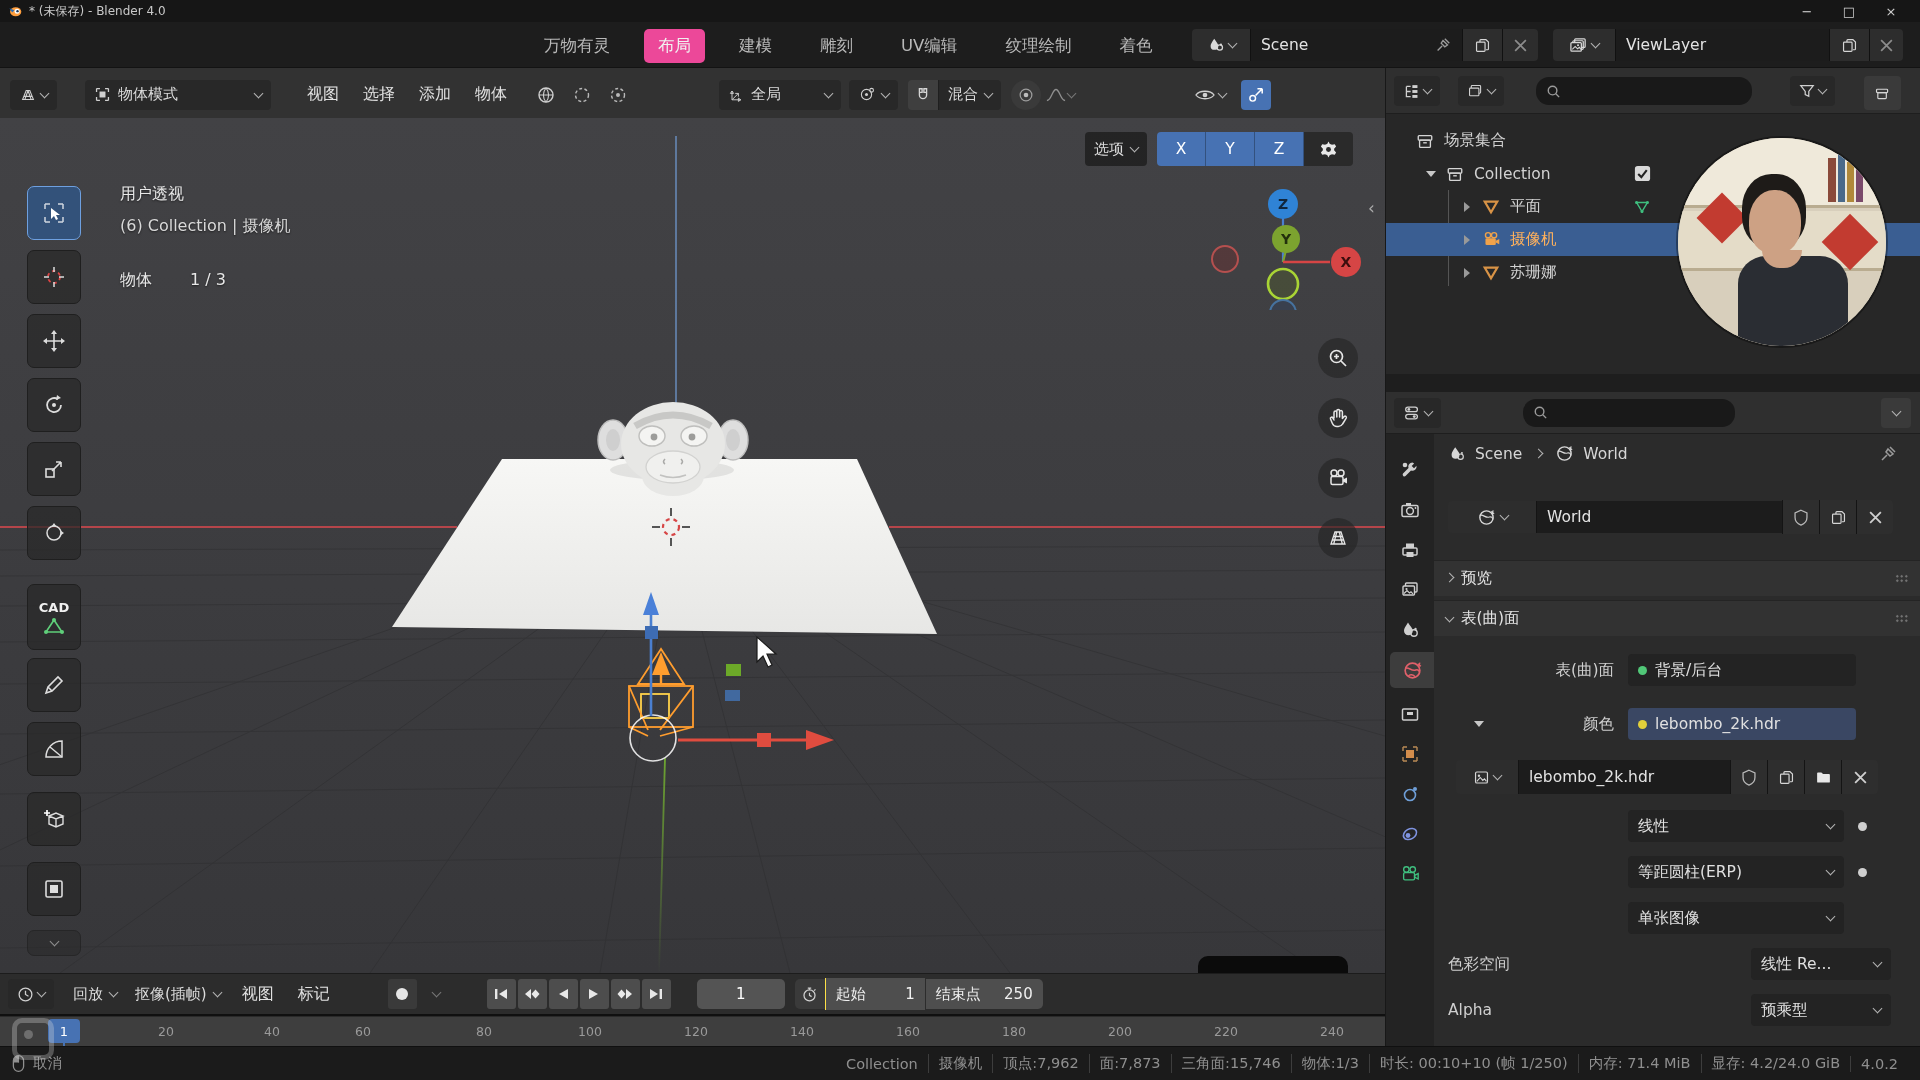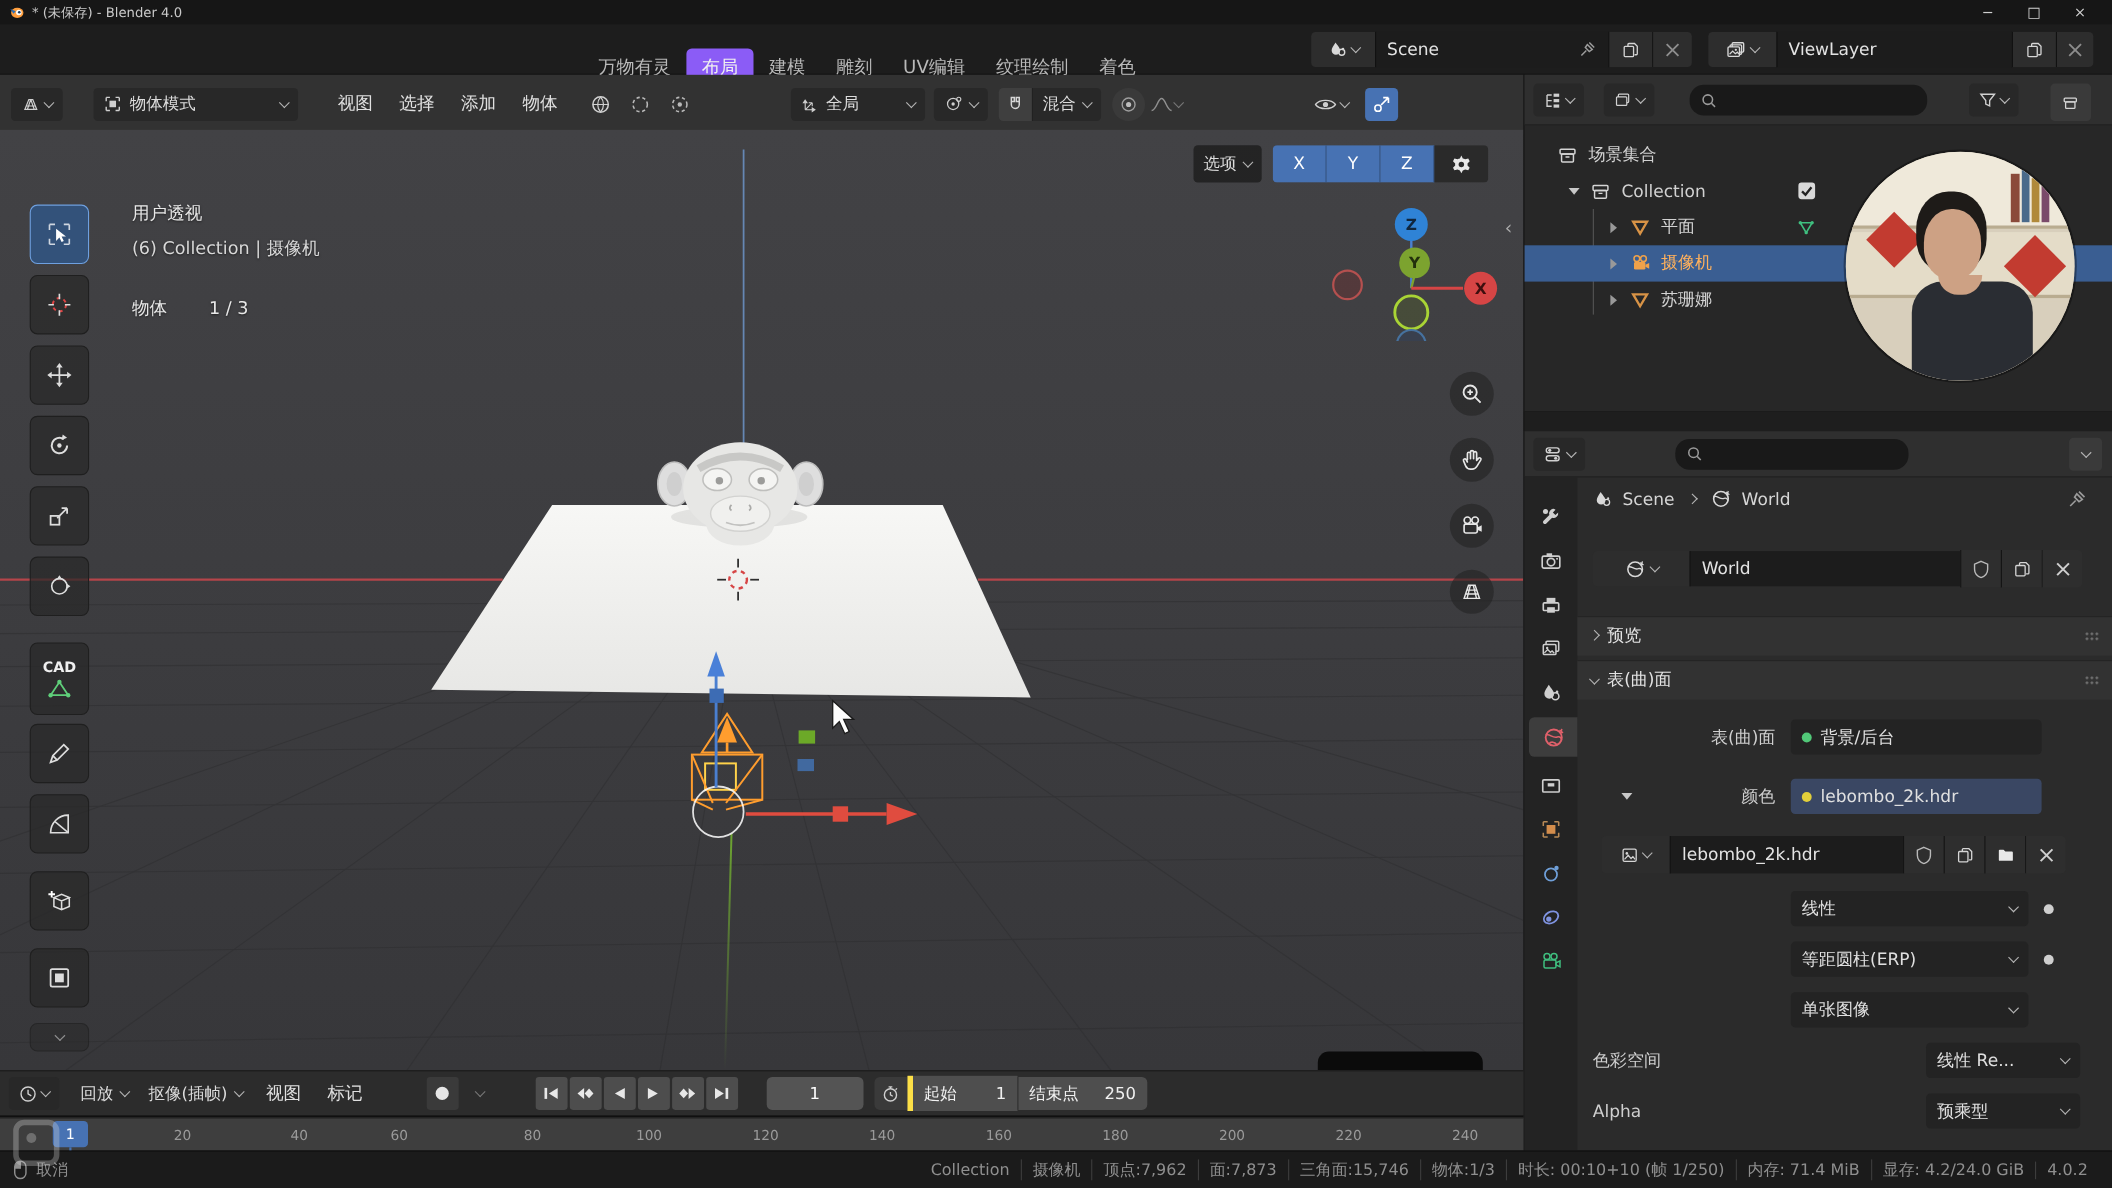"万物有灵" div.abs { gap: 0 -> 20px; top: 22px -> 7px }
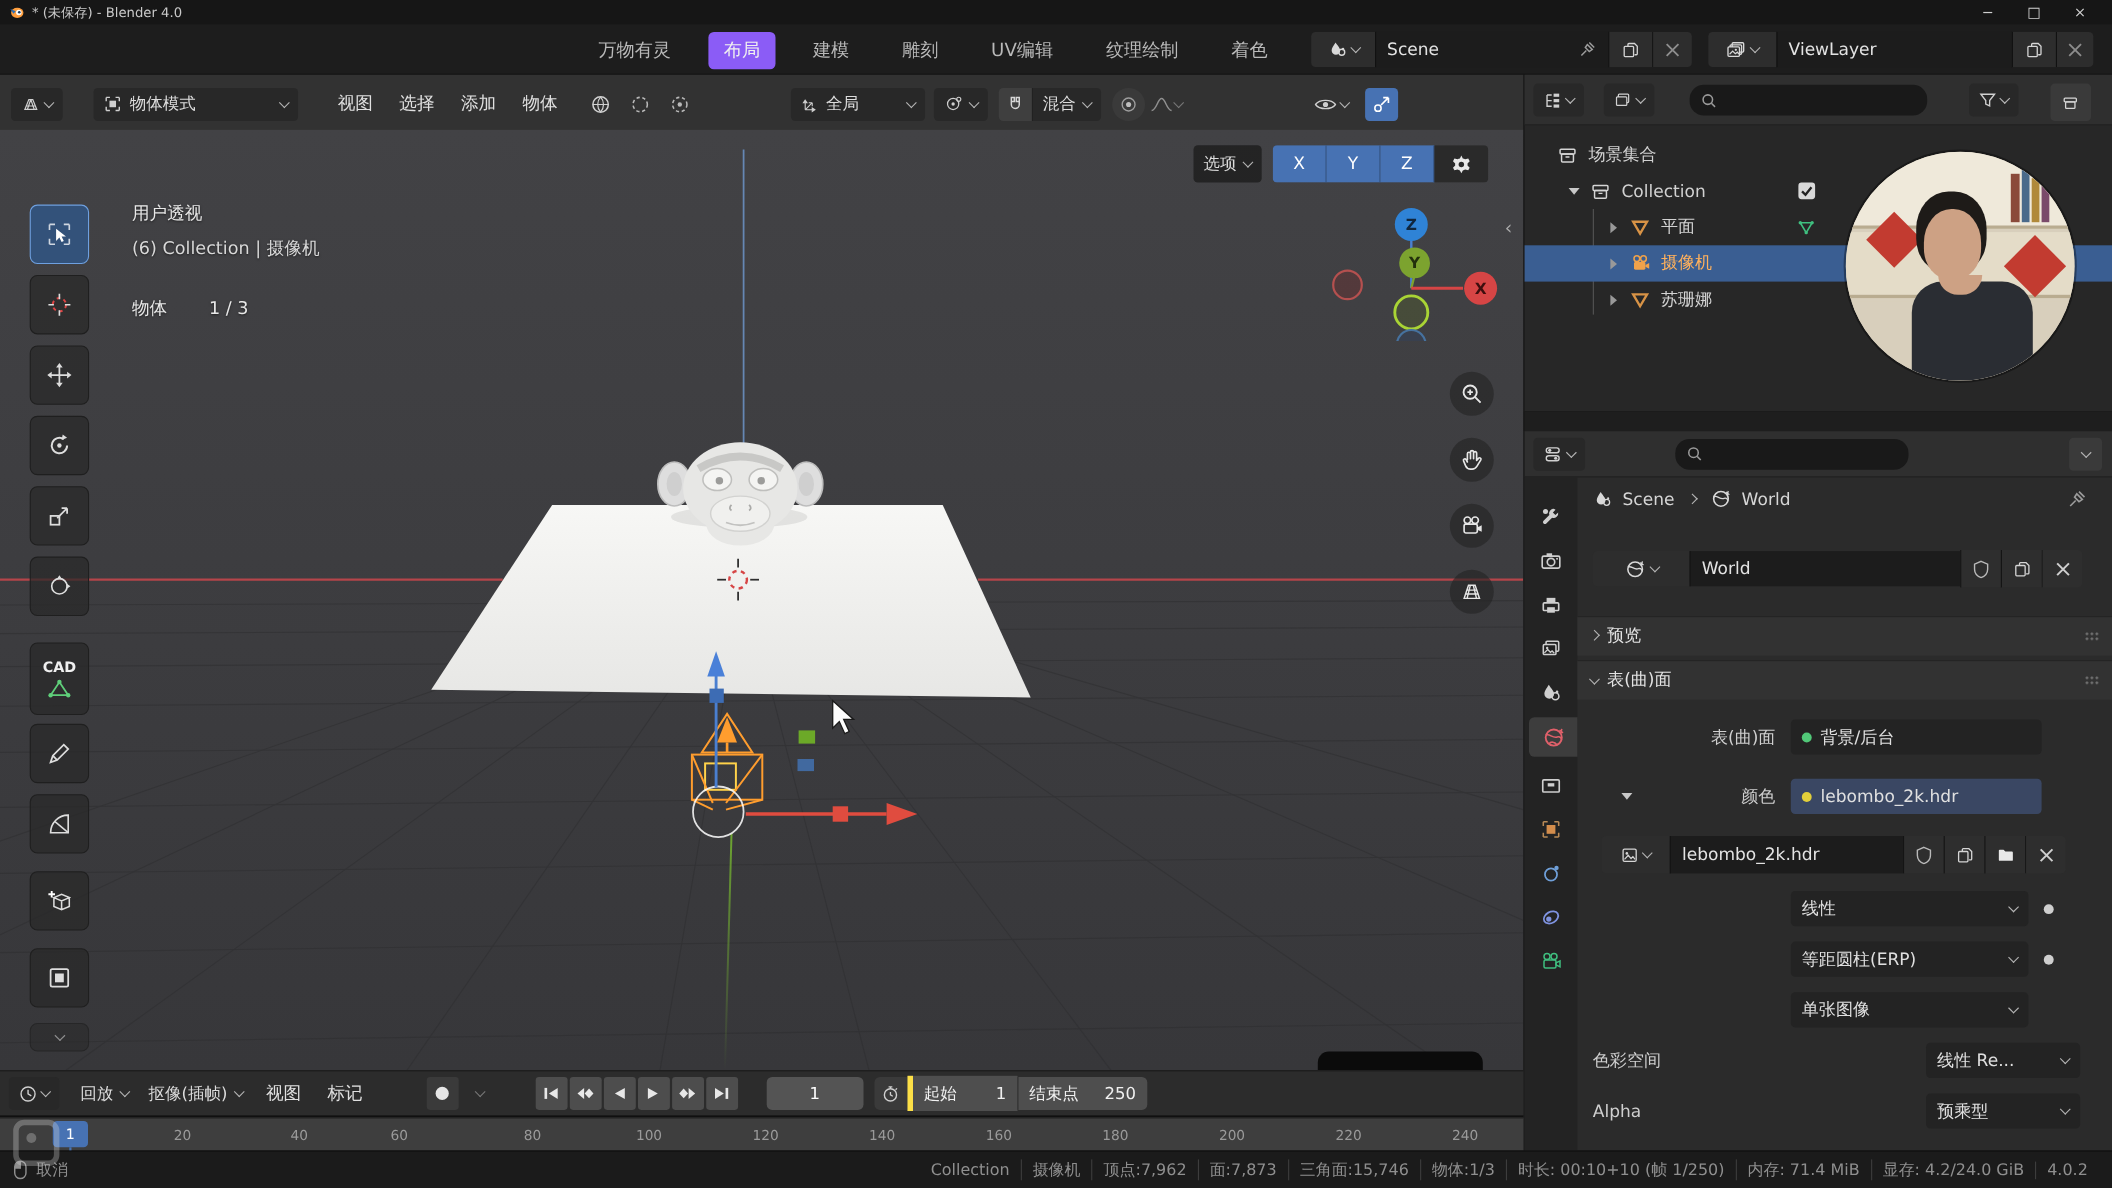"布局" .ws-tab.active { background: #8b5cf6 -> #ec4899 }
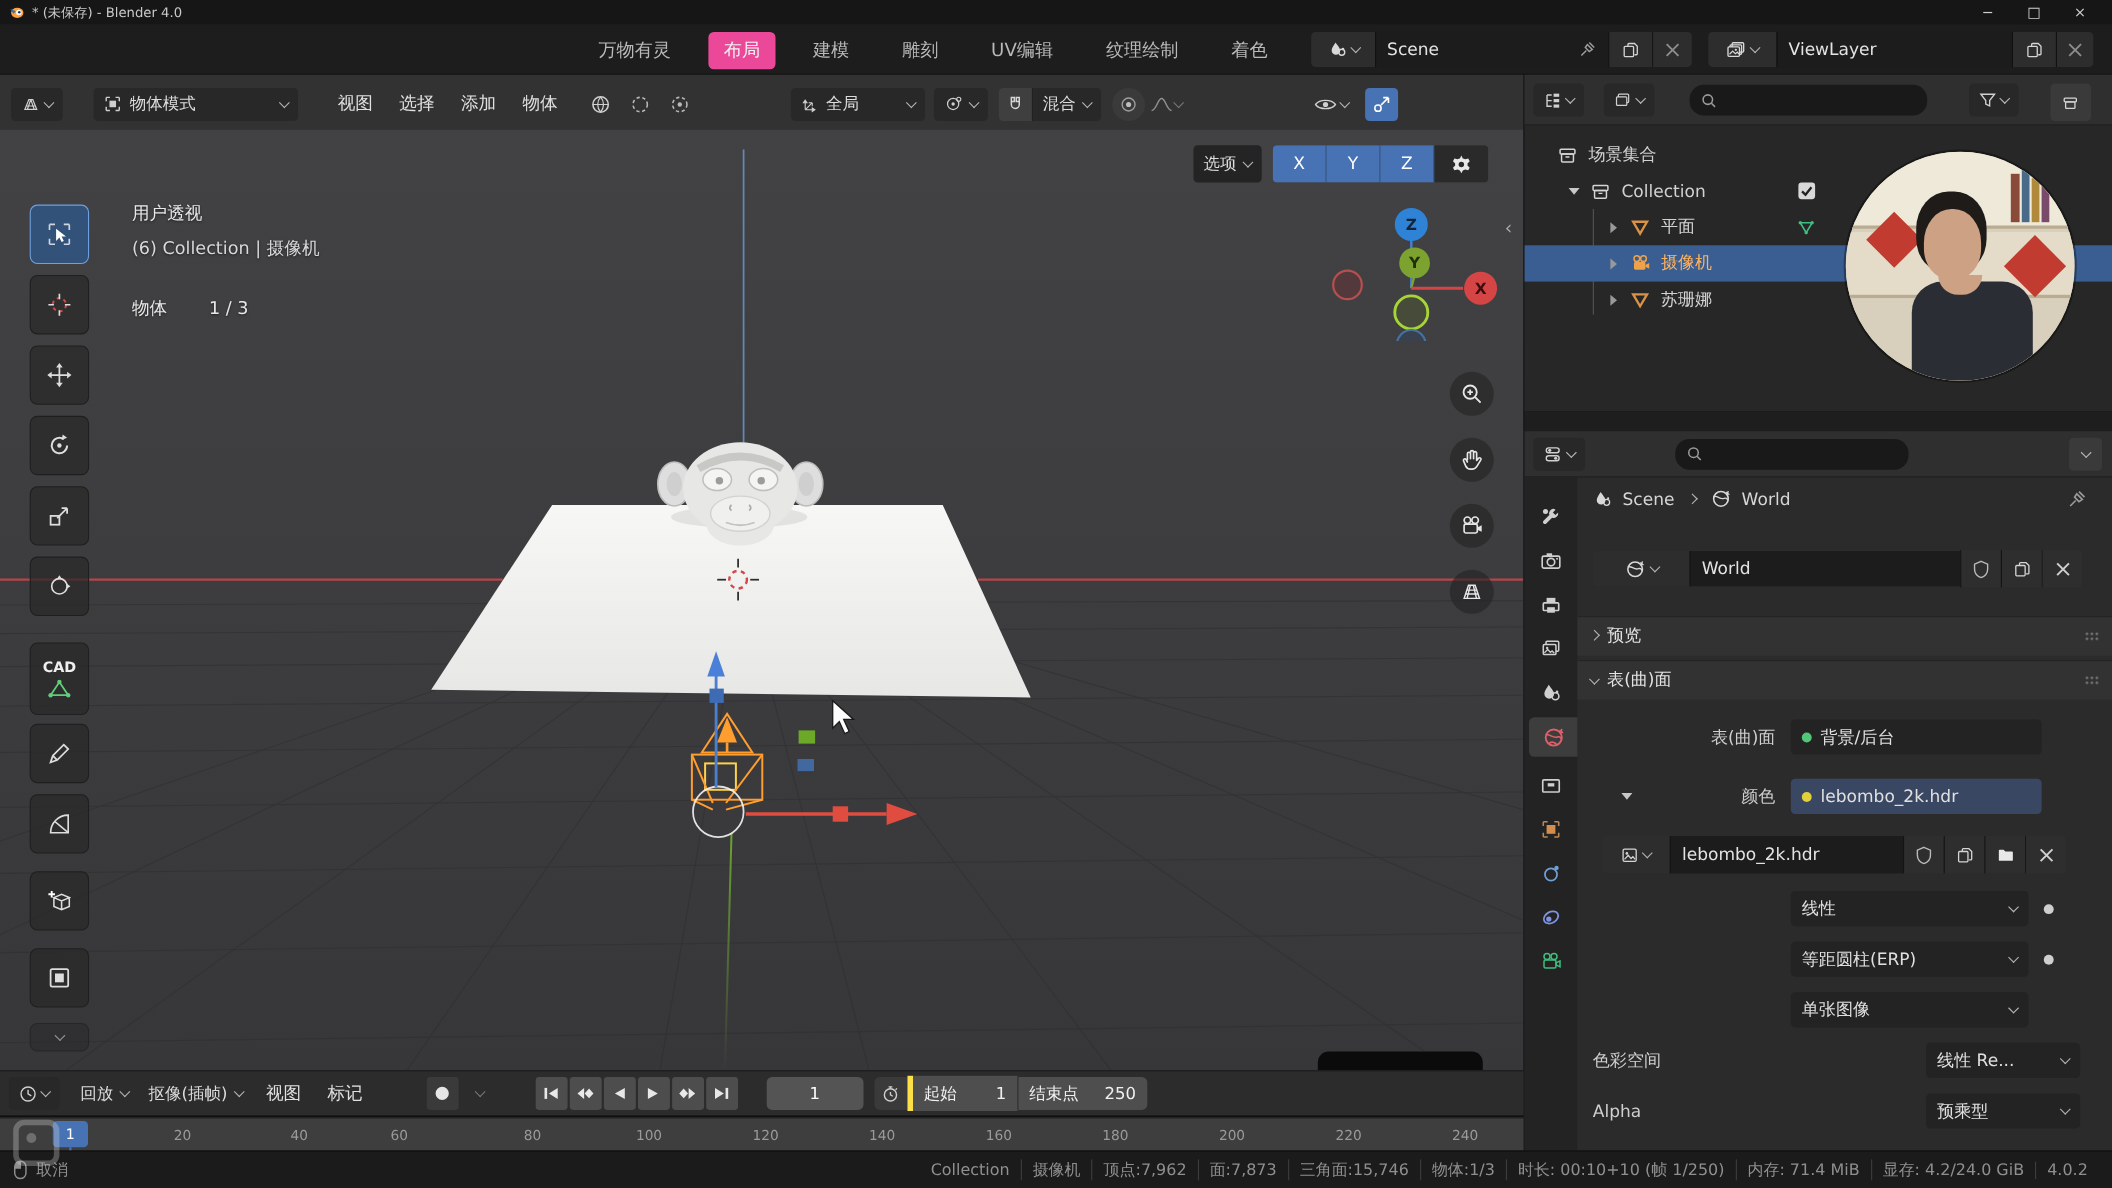"起始" div.flex { border-left: 5px solid #fde047 -> 1px solid #fde047 }
